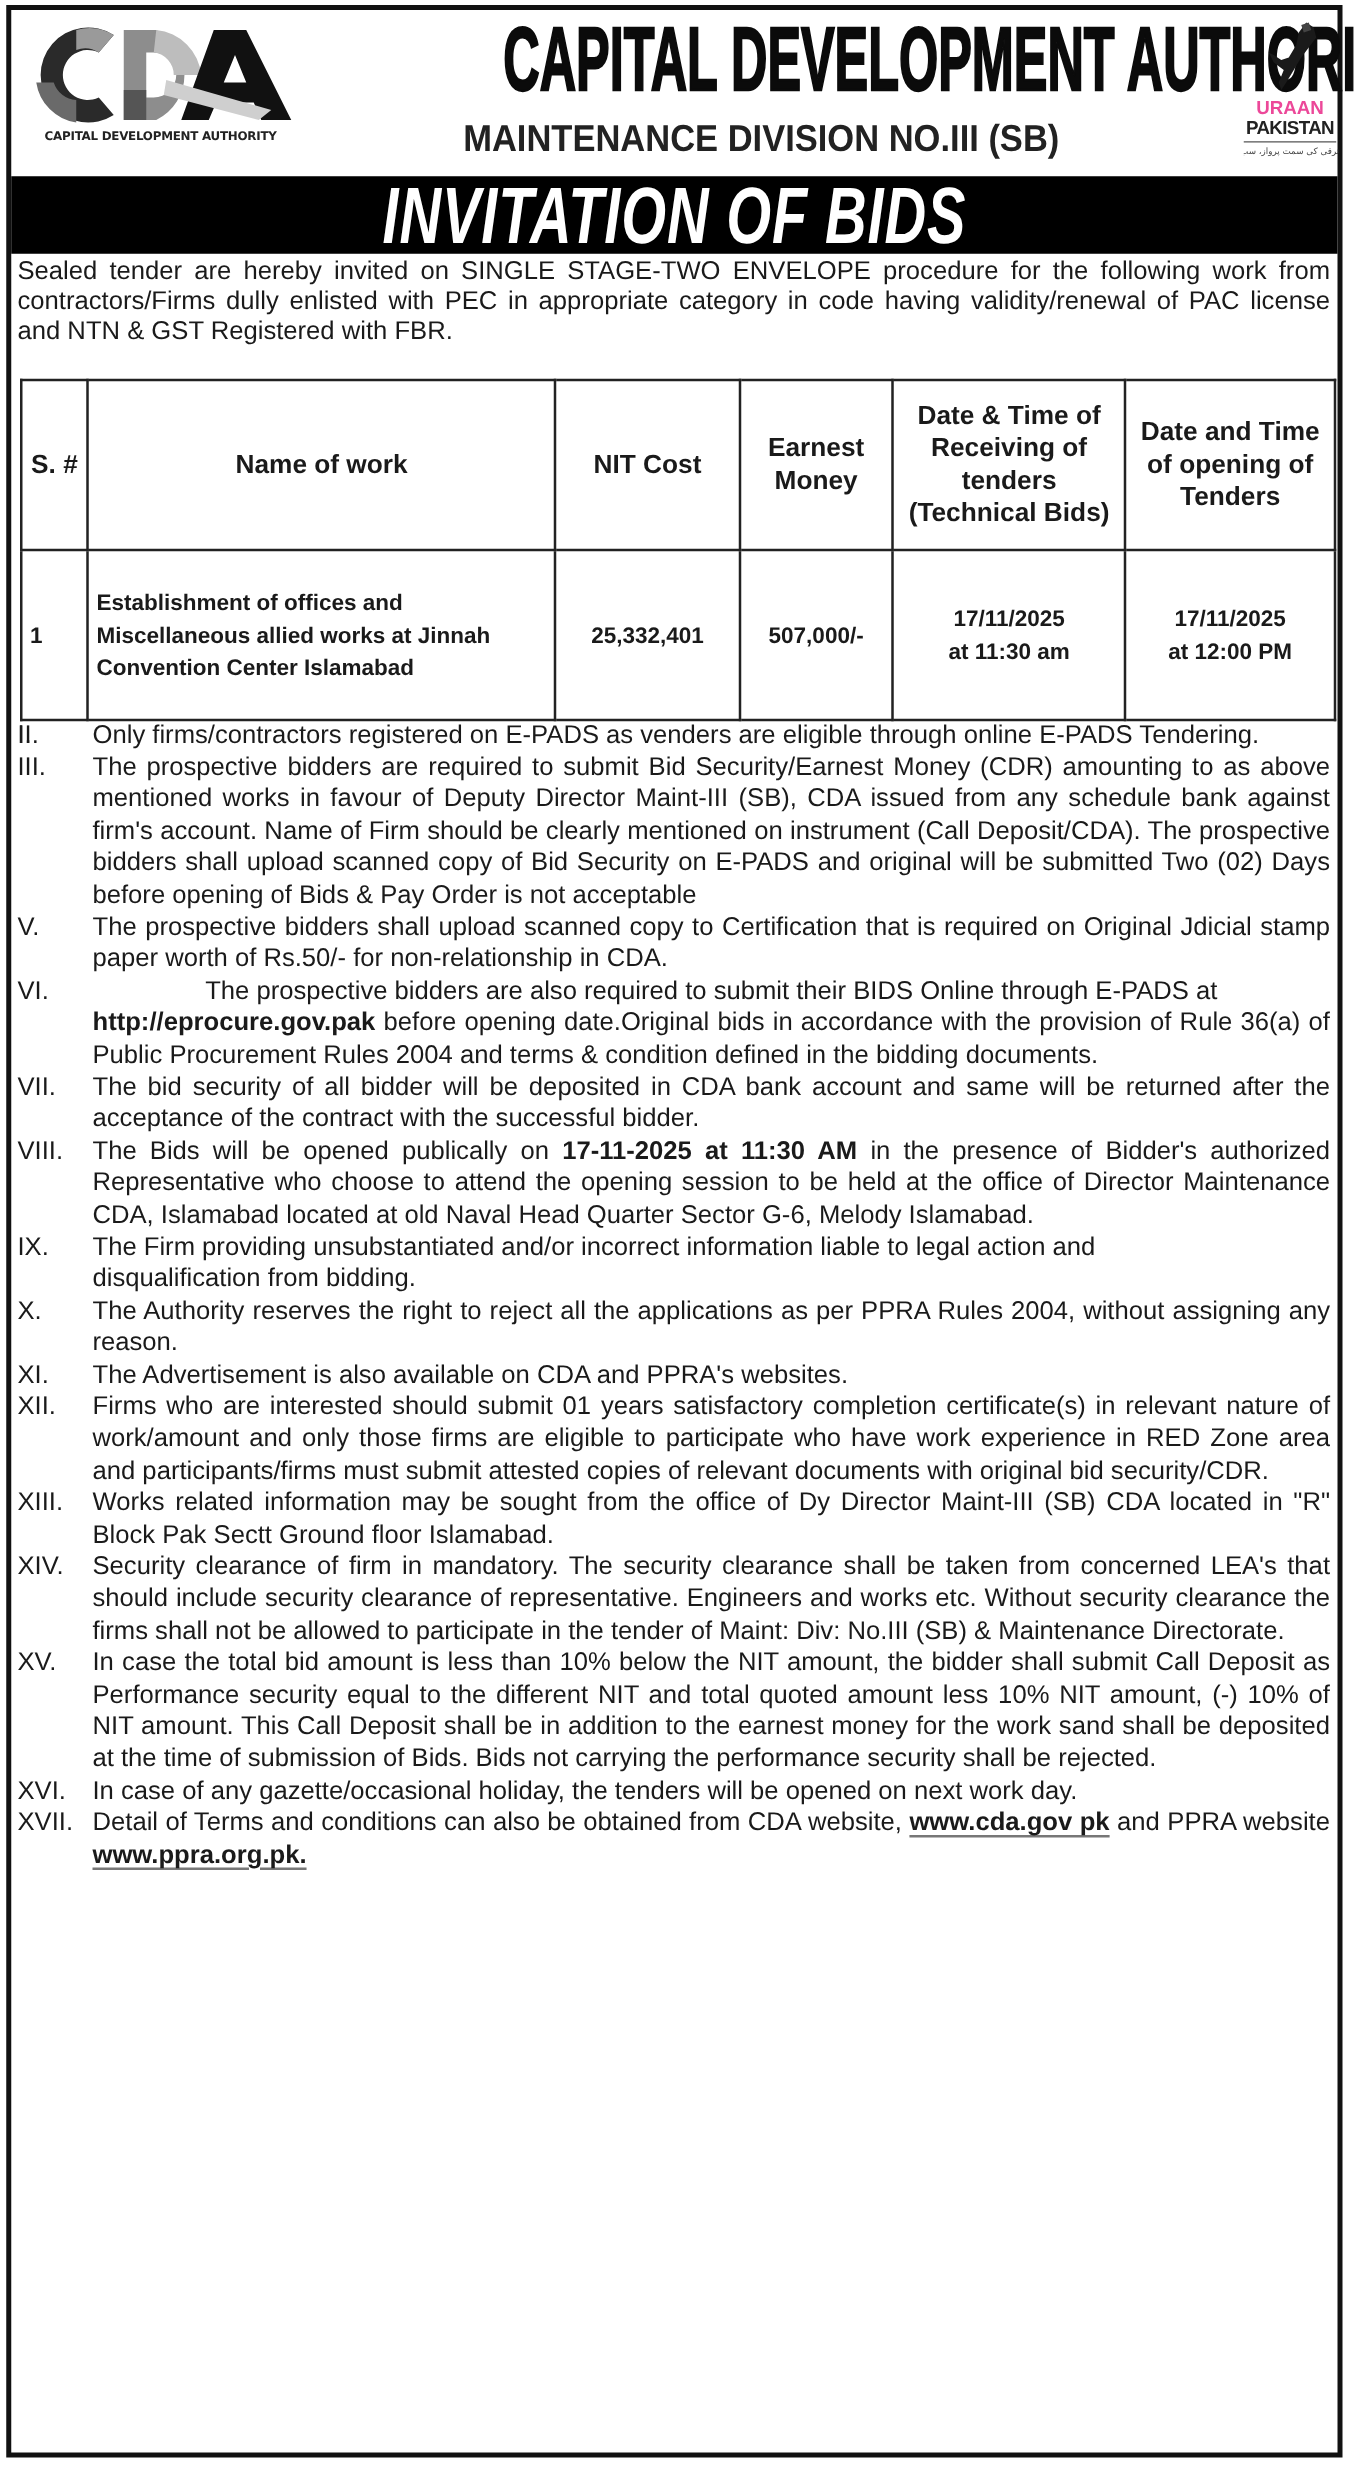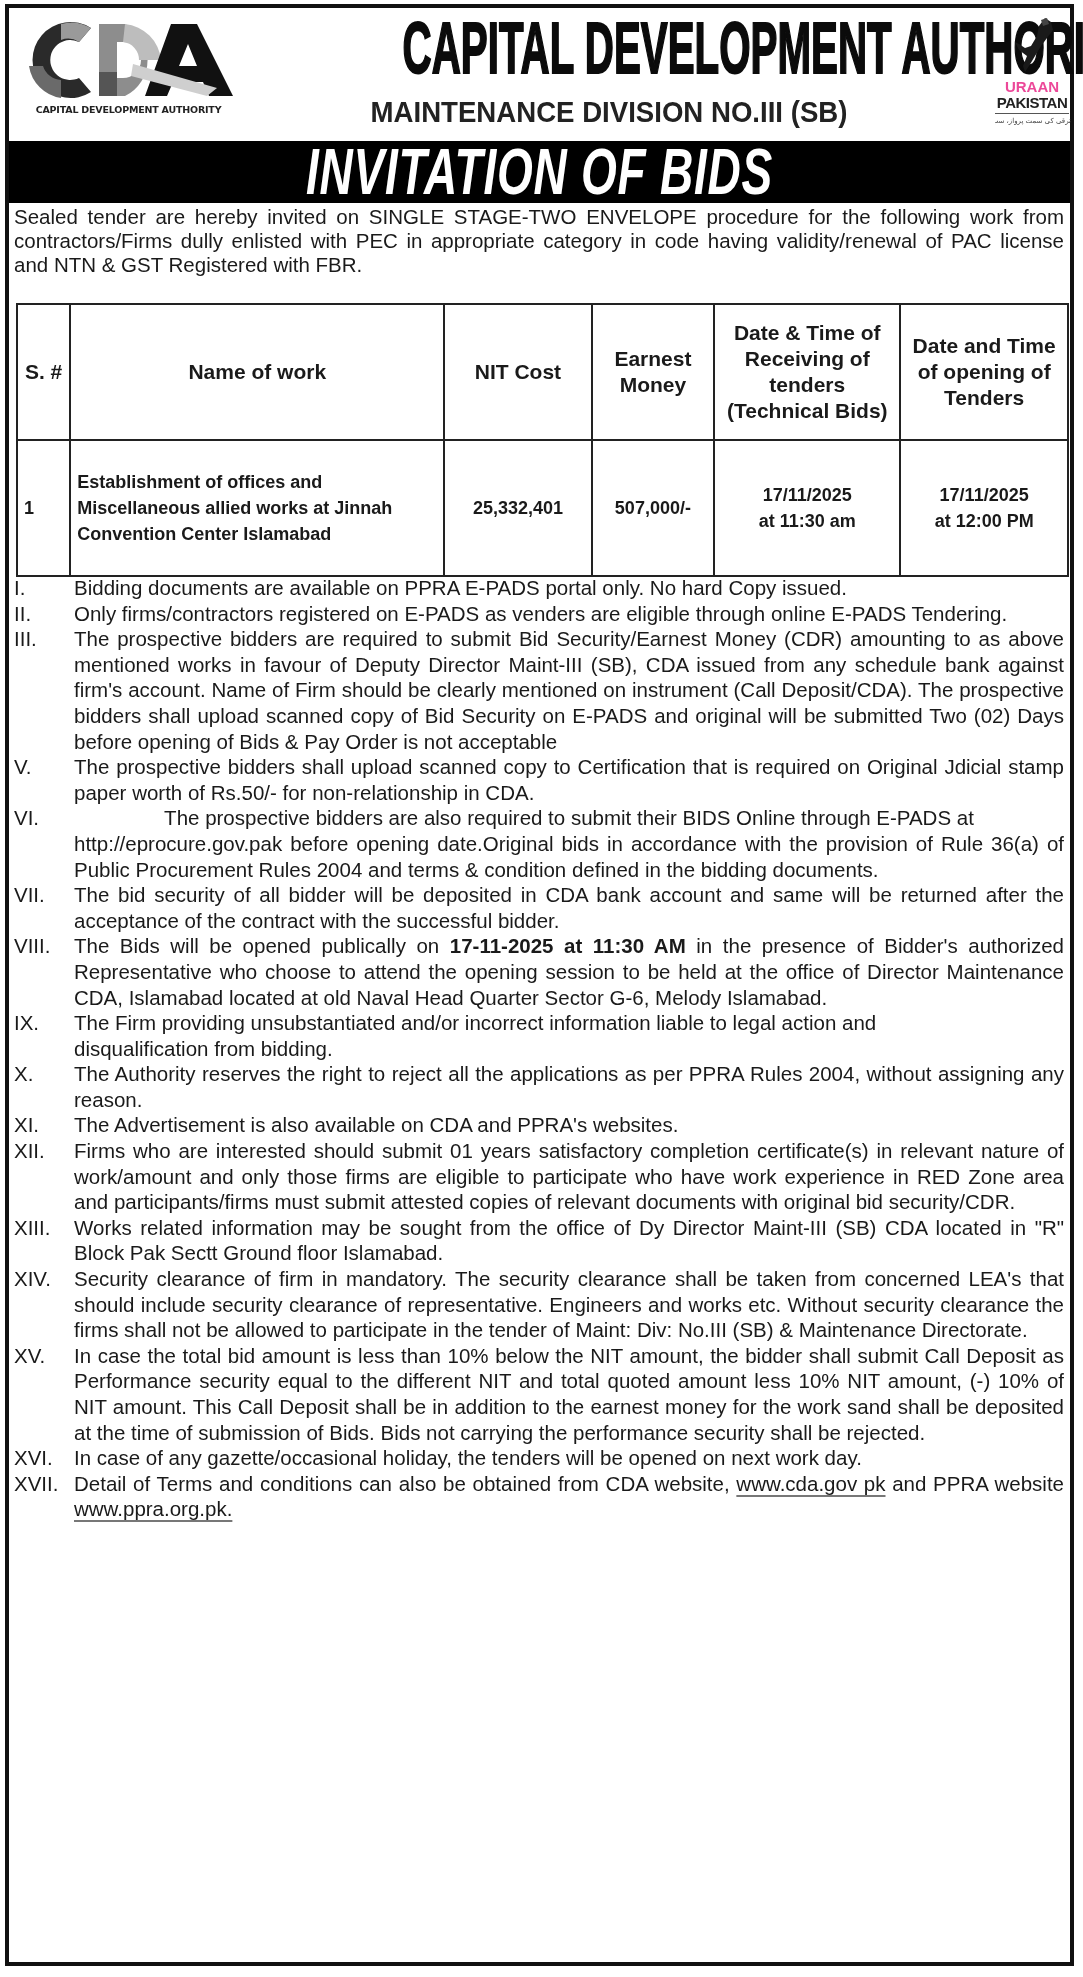"Bidding documents are available on" span { html: <span>Bidding documents are available on PPRA E-PADS portal only. No hard Copy issued.</span> -> none }
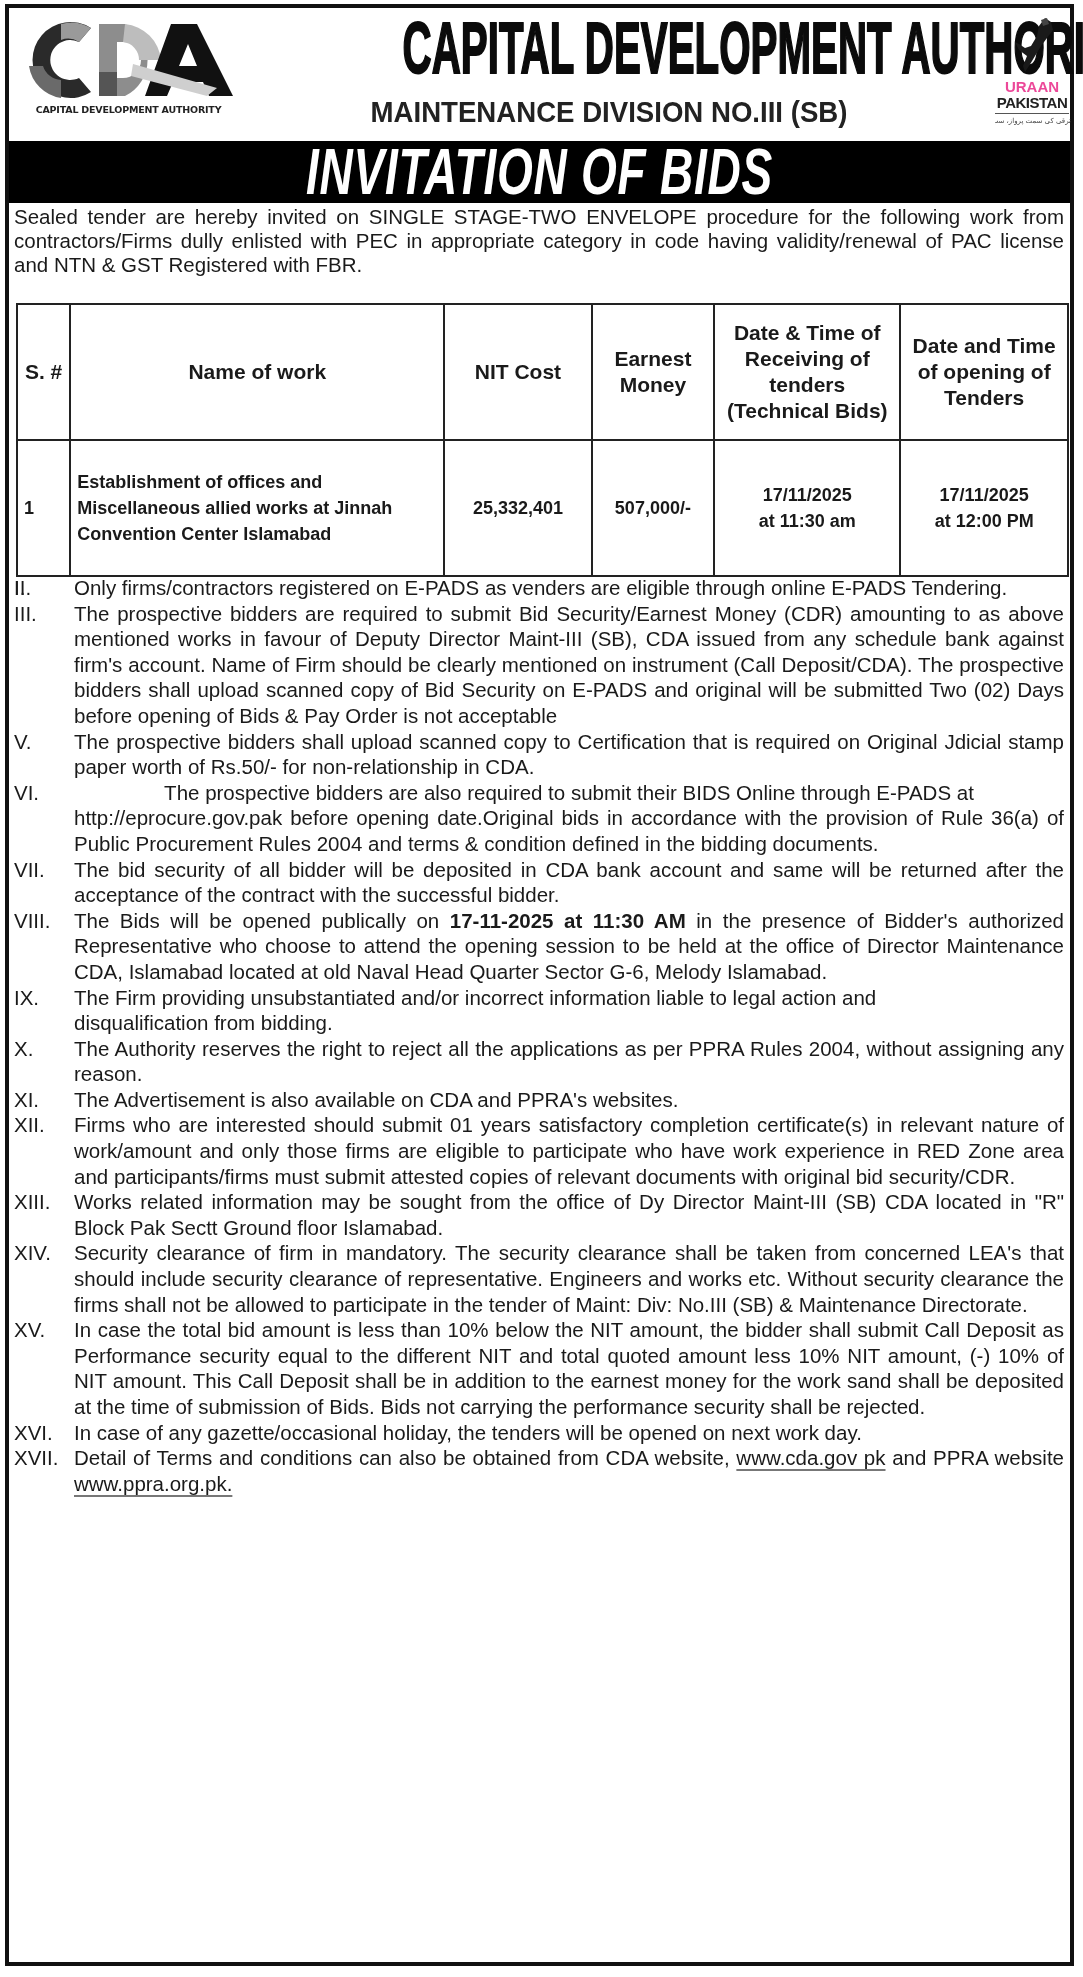"http://eprocure.gov.pak" .link { font-weight: normal -> bold }
